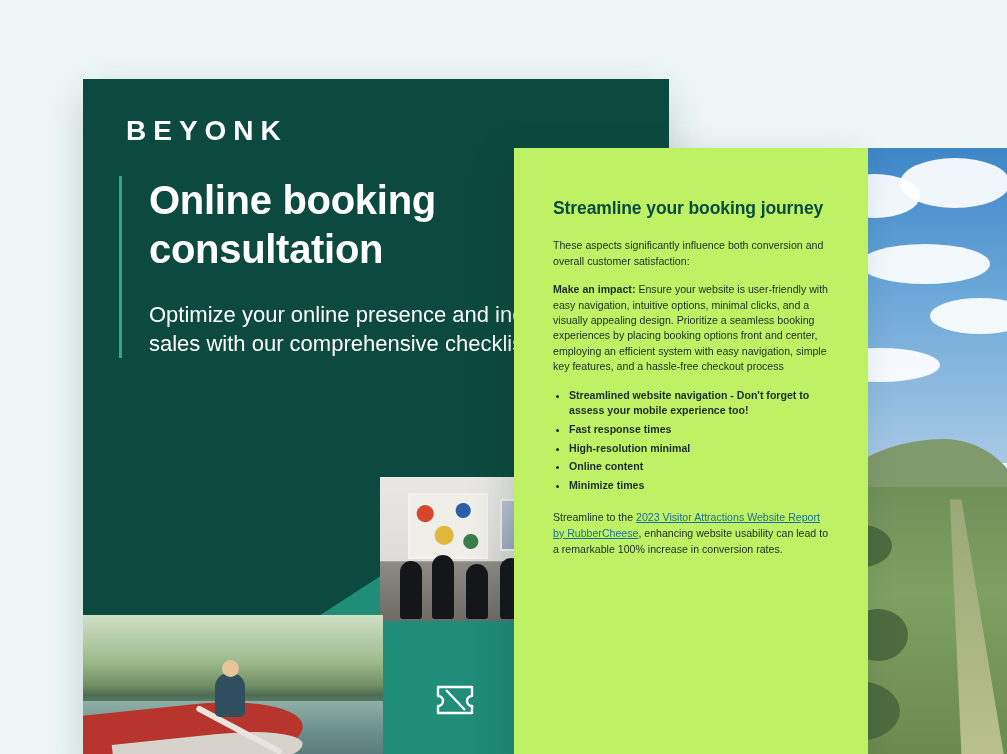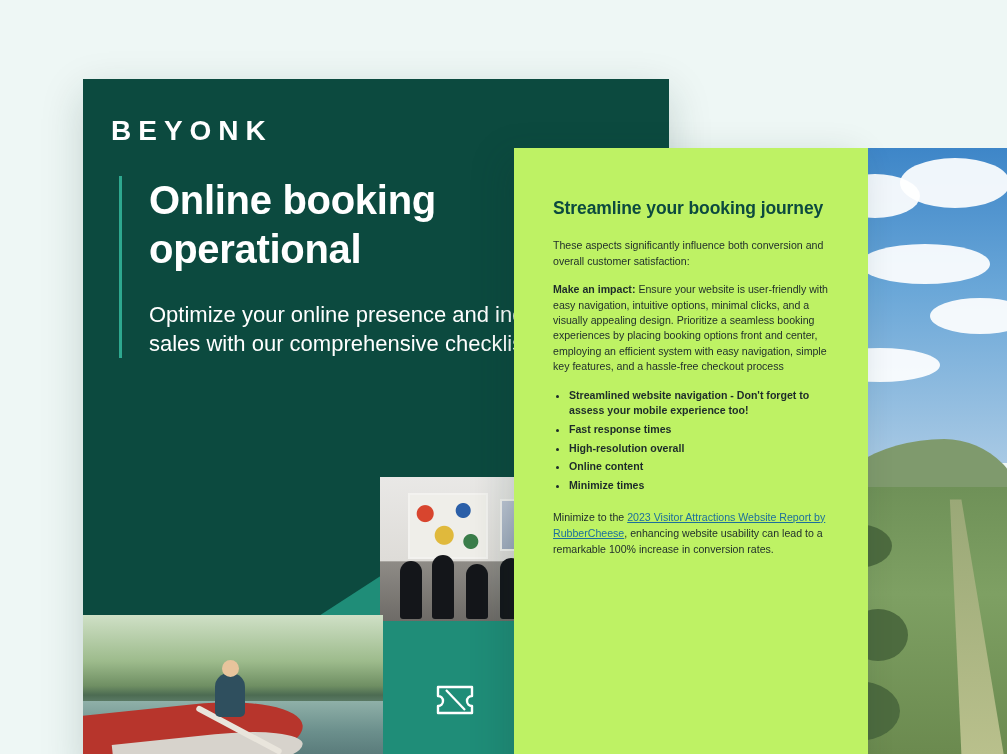"BEYONK" .brand { left: 28px -> 43px }
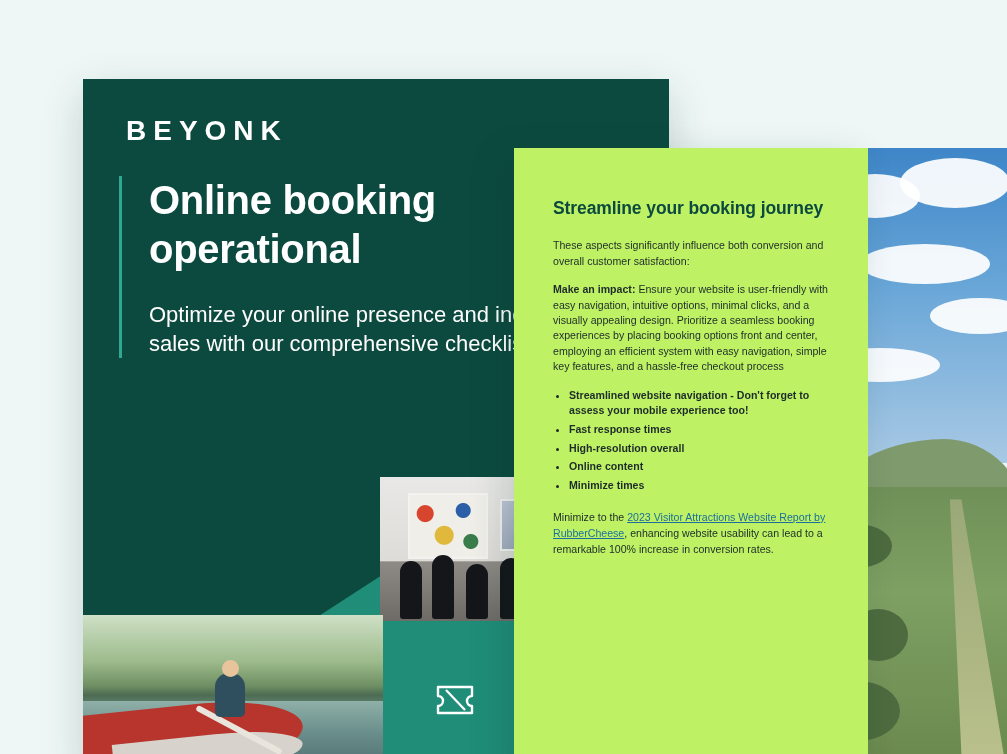"Online booking operational" h1.cover-title { text: operational -> consultation }
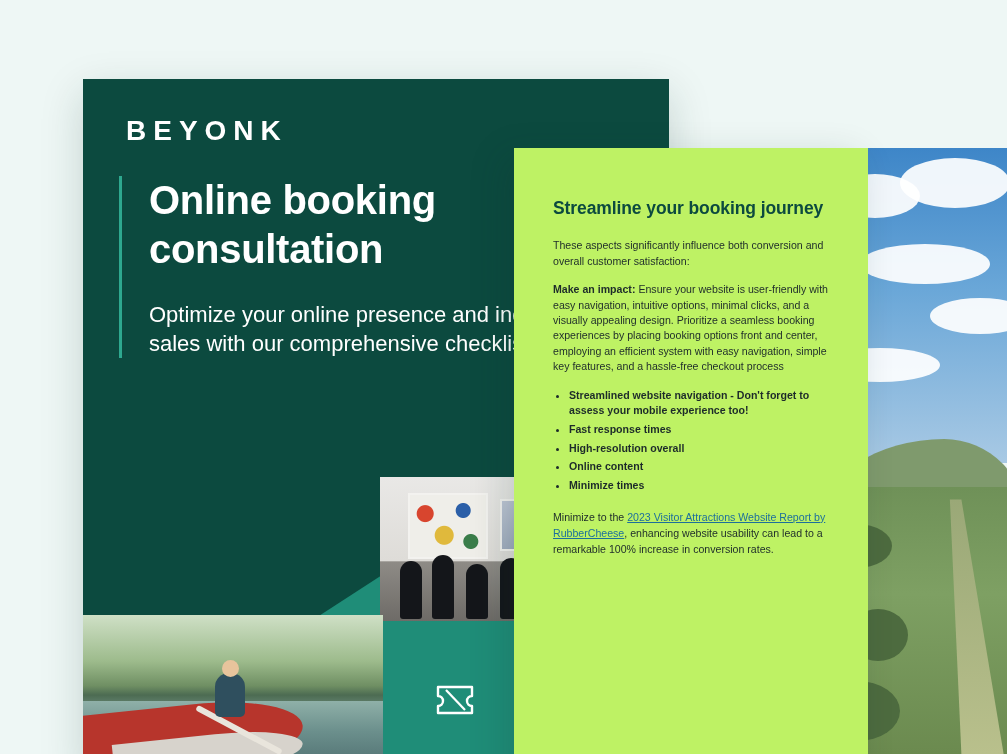"High-resolution overall" li { text: overall -> minimal }
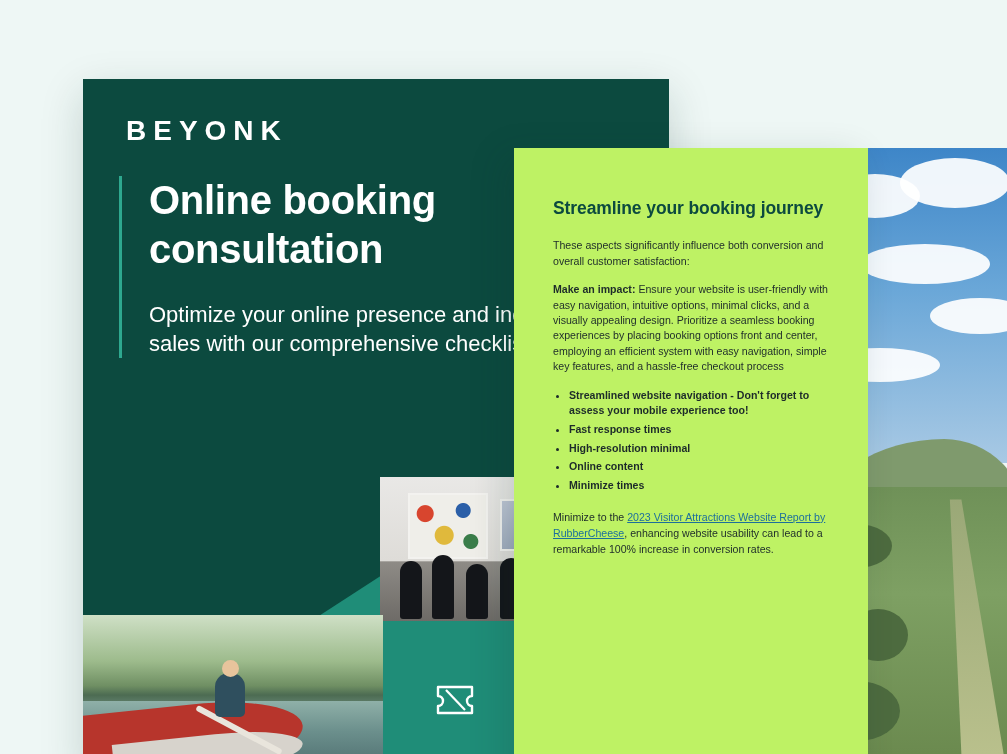"Minimize to the" span { text: Minimize -> Streamline }
